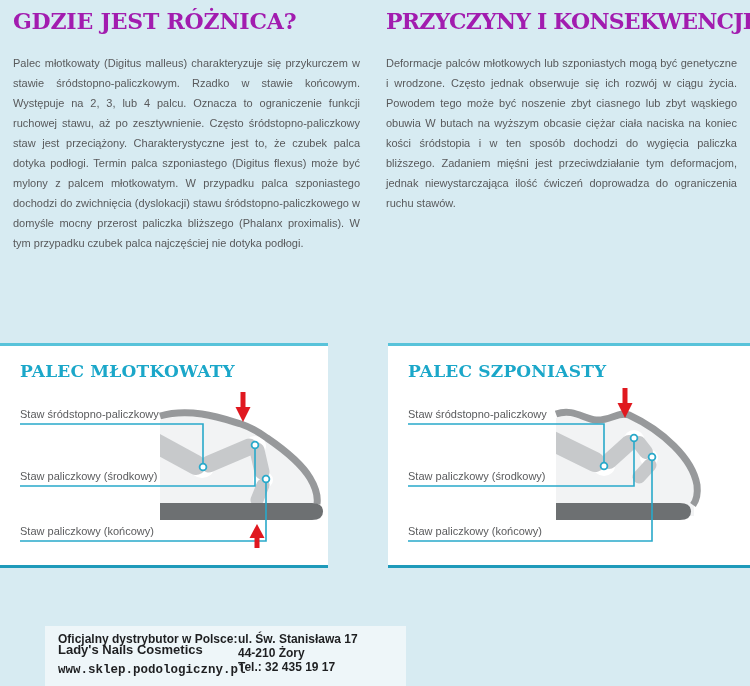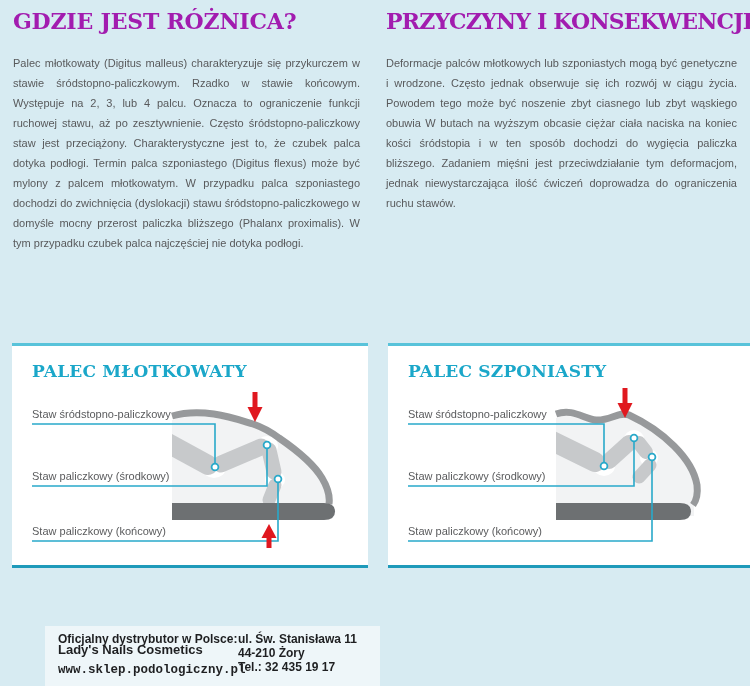"PALEC MŁOTKOWATY" .card-left { left: 12px -> 0; width: 356px -> 328px }
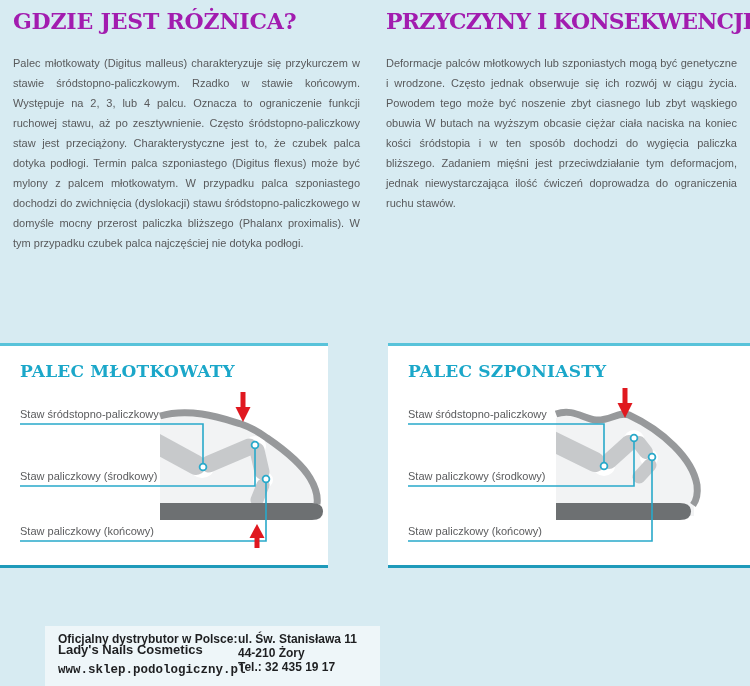"Oficjalny dystrybutor w Polsce:" .footer { padding-left: none -> 26px }
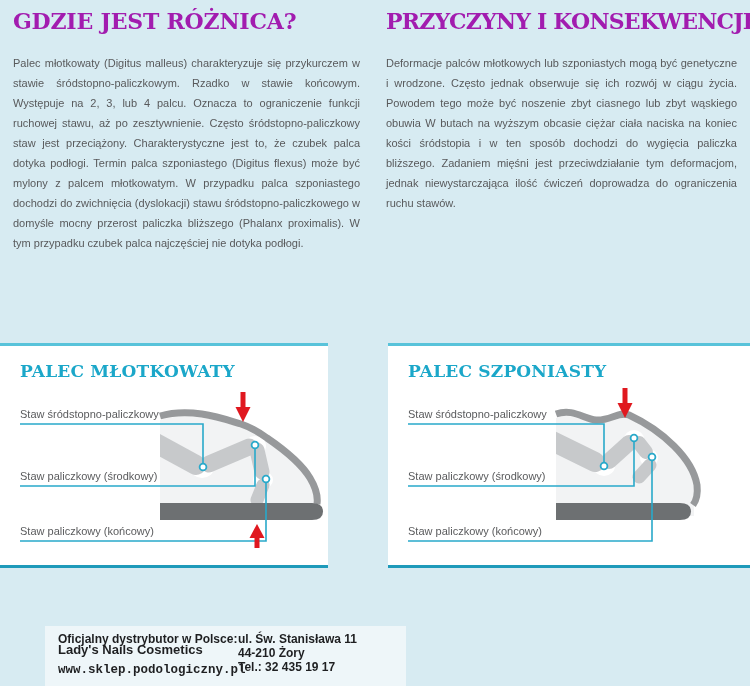"ul. Św. Stanisława 11" div.f-a1 { text: 11 -> 17 }
